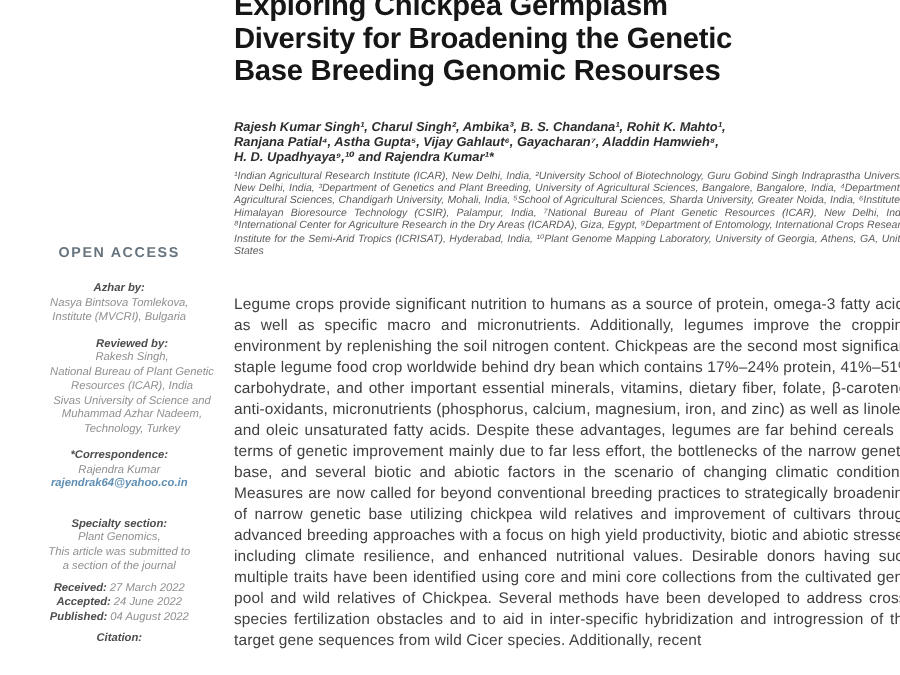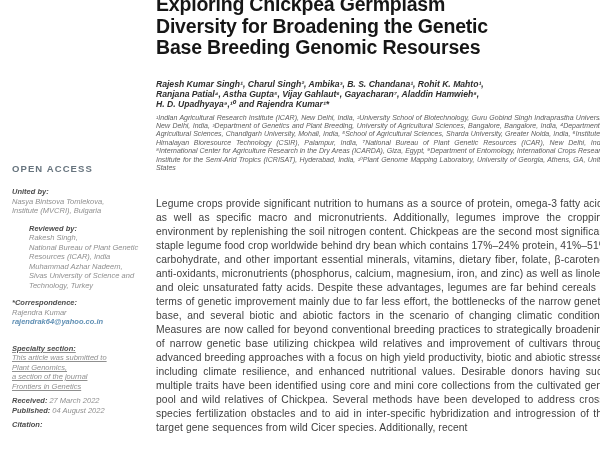"OPEN ACCESS" .sidebar { margin-left: 12px -> none; text-align: left -> center }
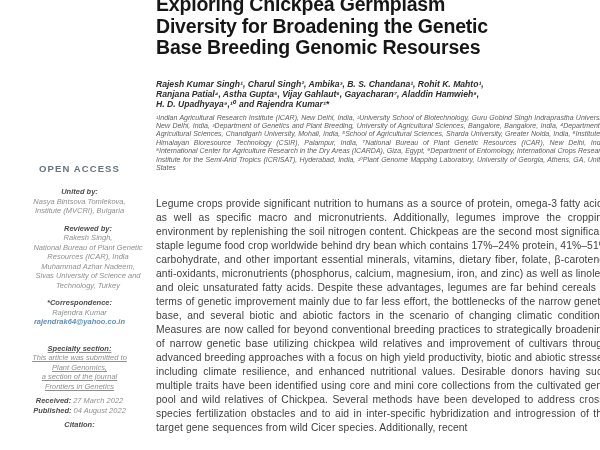"United by:" div.label { text: United -> Azhar }
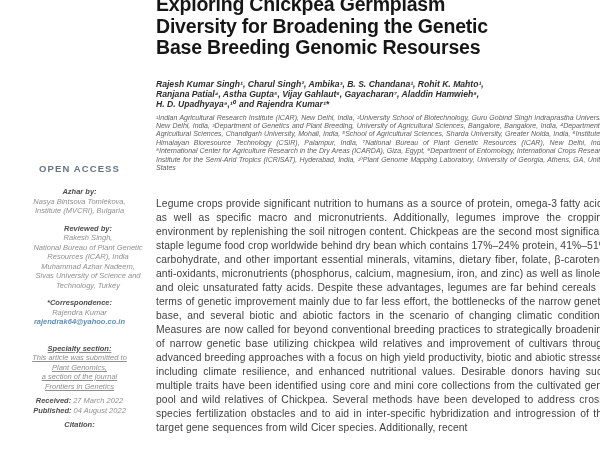"Muhammad Azhar Nadeem," div { order: before "Sivas University of Science and" -> after "Sivas University of Science and" }
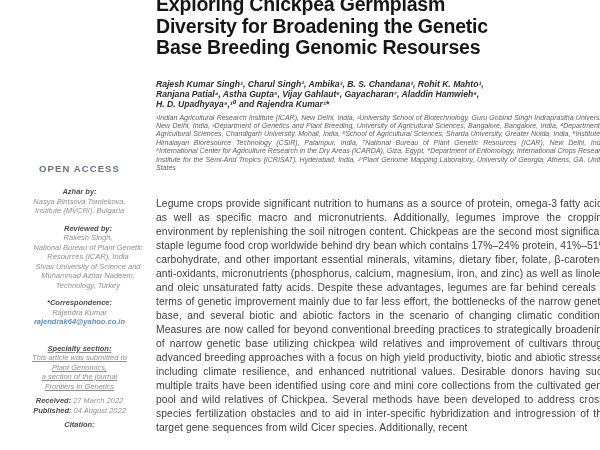"Specialty section:" .mb-spec { text-decoration: underline -> none }
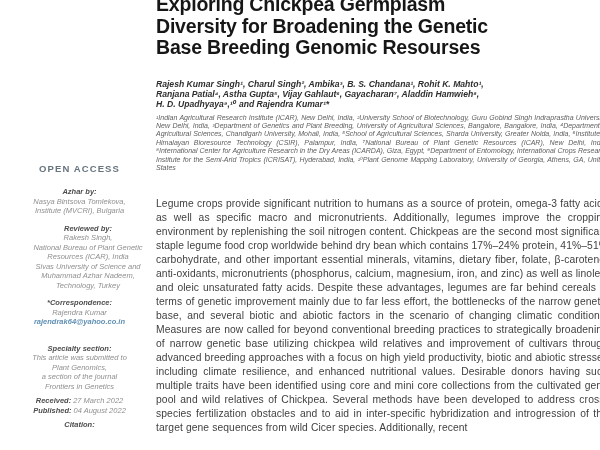"This article was submitted to" div { order: before "Plant Genomics," -> after "Plant Genomics," }
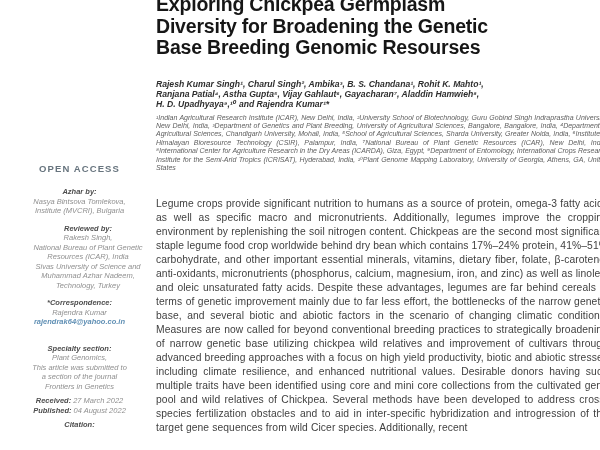"Frontiers in Genetics" div { html: <div>Frontiers in Genetics</div> -> none }
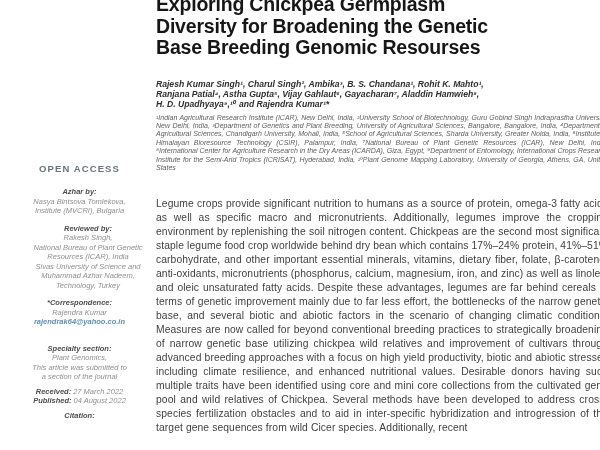"Accepted: 24 June 2022" div.date-row { html: none -> <div> <span>Accepted:</span><span>24 June 2022</span> </div> }
